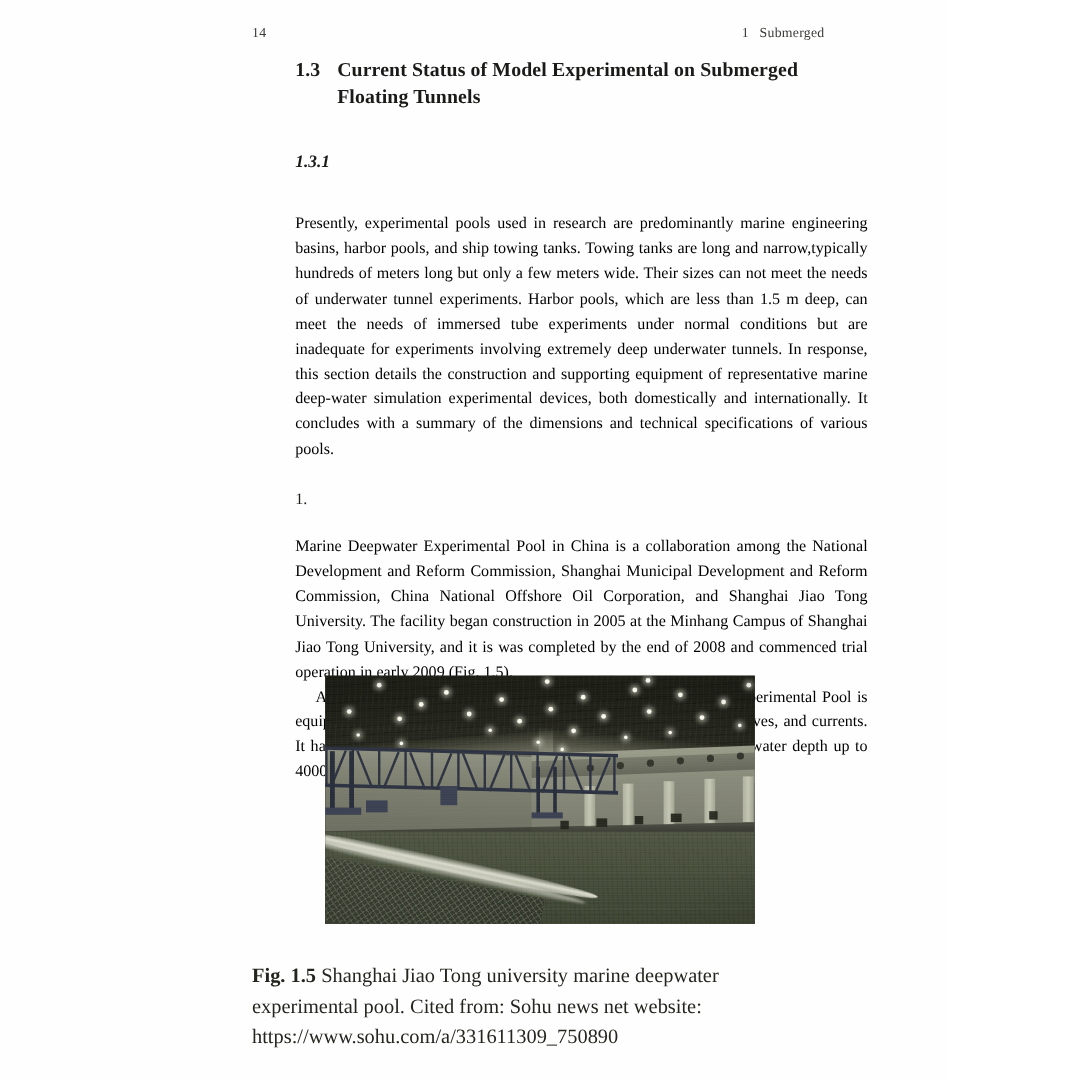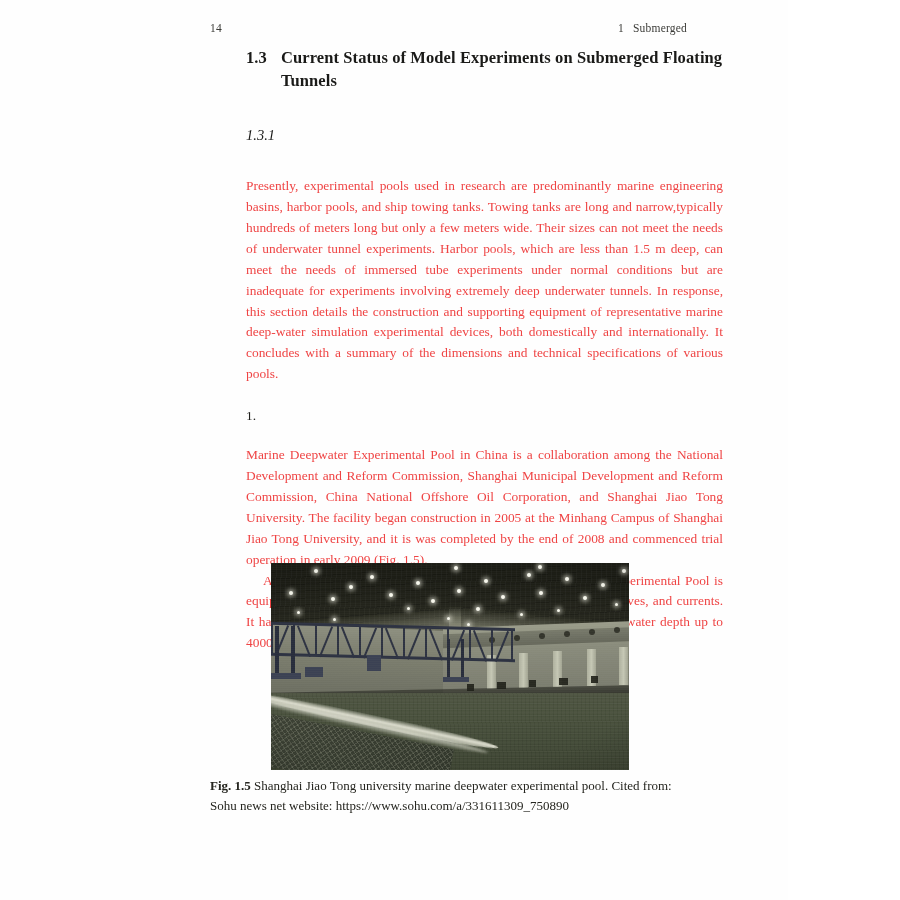"Current Status of Model Experiments" span.txt { text: Experiments -> Experimental }
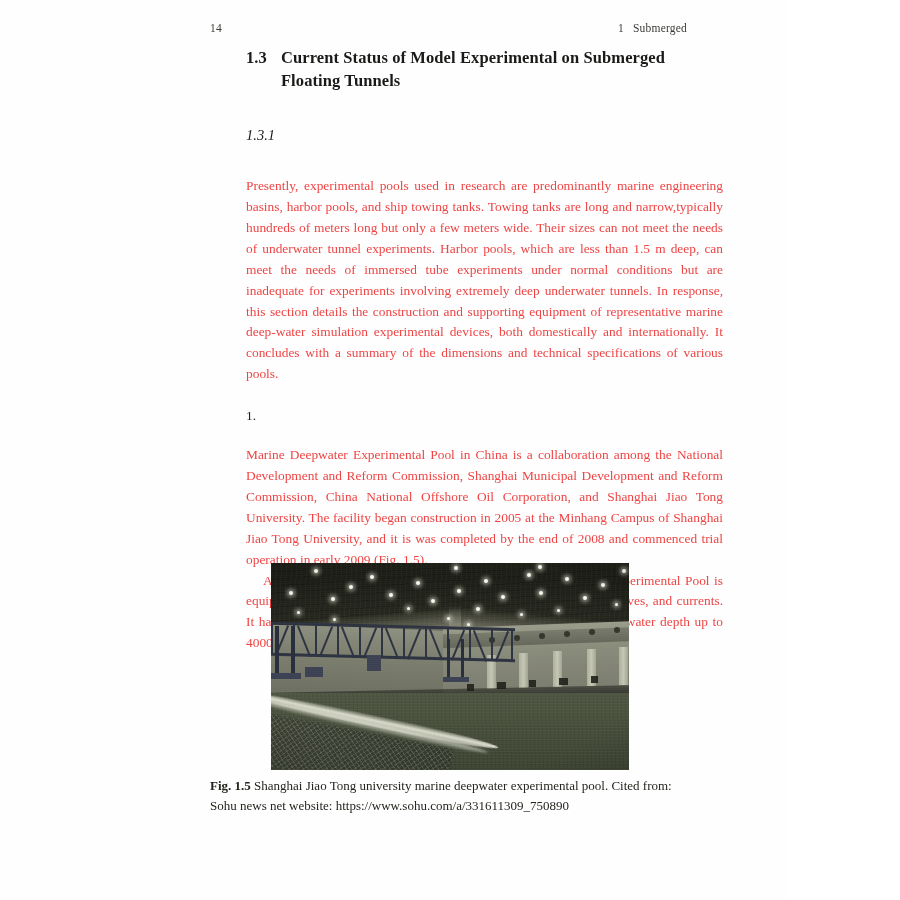"1.3.1" h2.subsec-title { font-weight: normal -> bold }
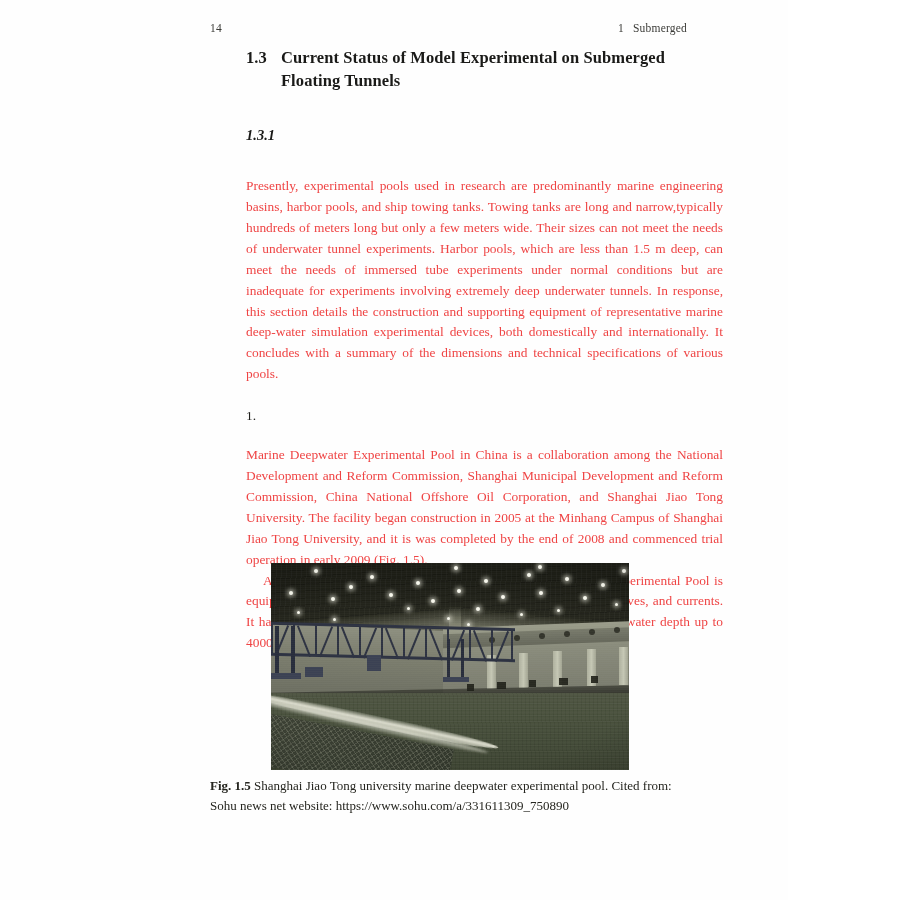"Presently, experimental pools used in" p.body { color: #ef4444 -> #000000 }
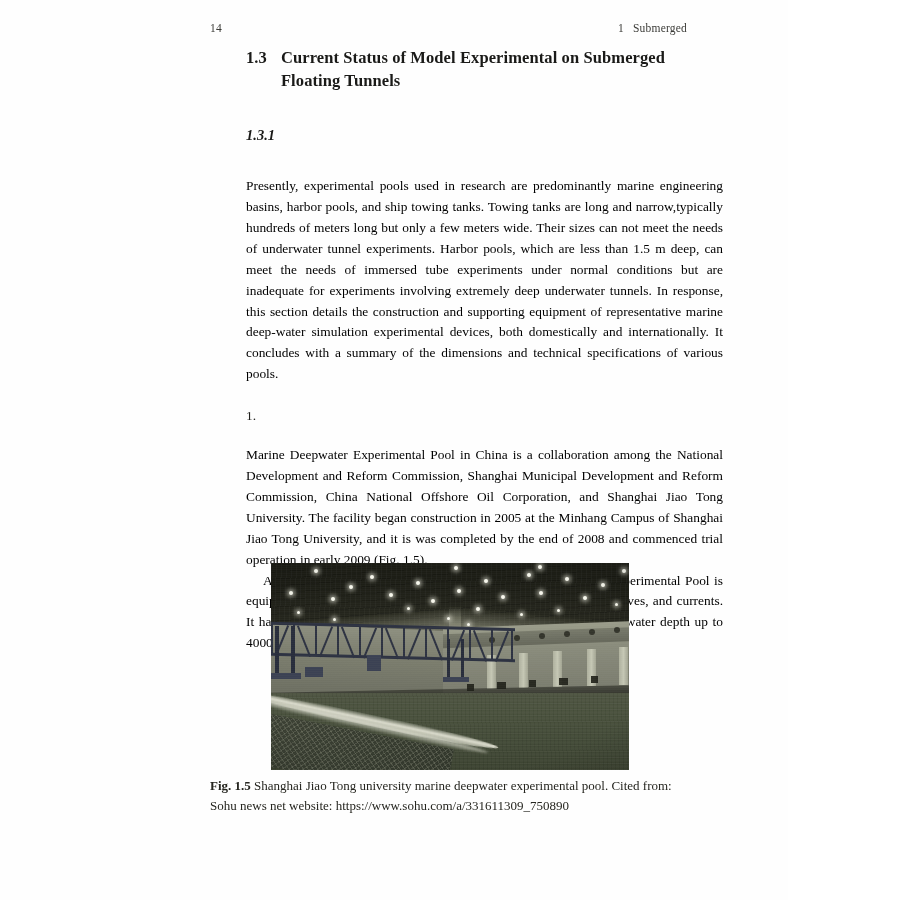"Fig. 1.5 Shanghai Jiao Tong" .caption { font-size: 13px -> 17px; margin-top: 6px -> 30px }
